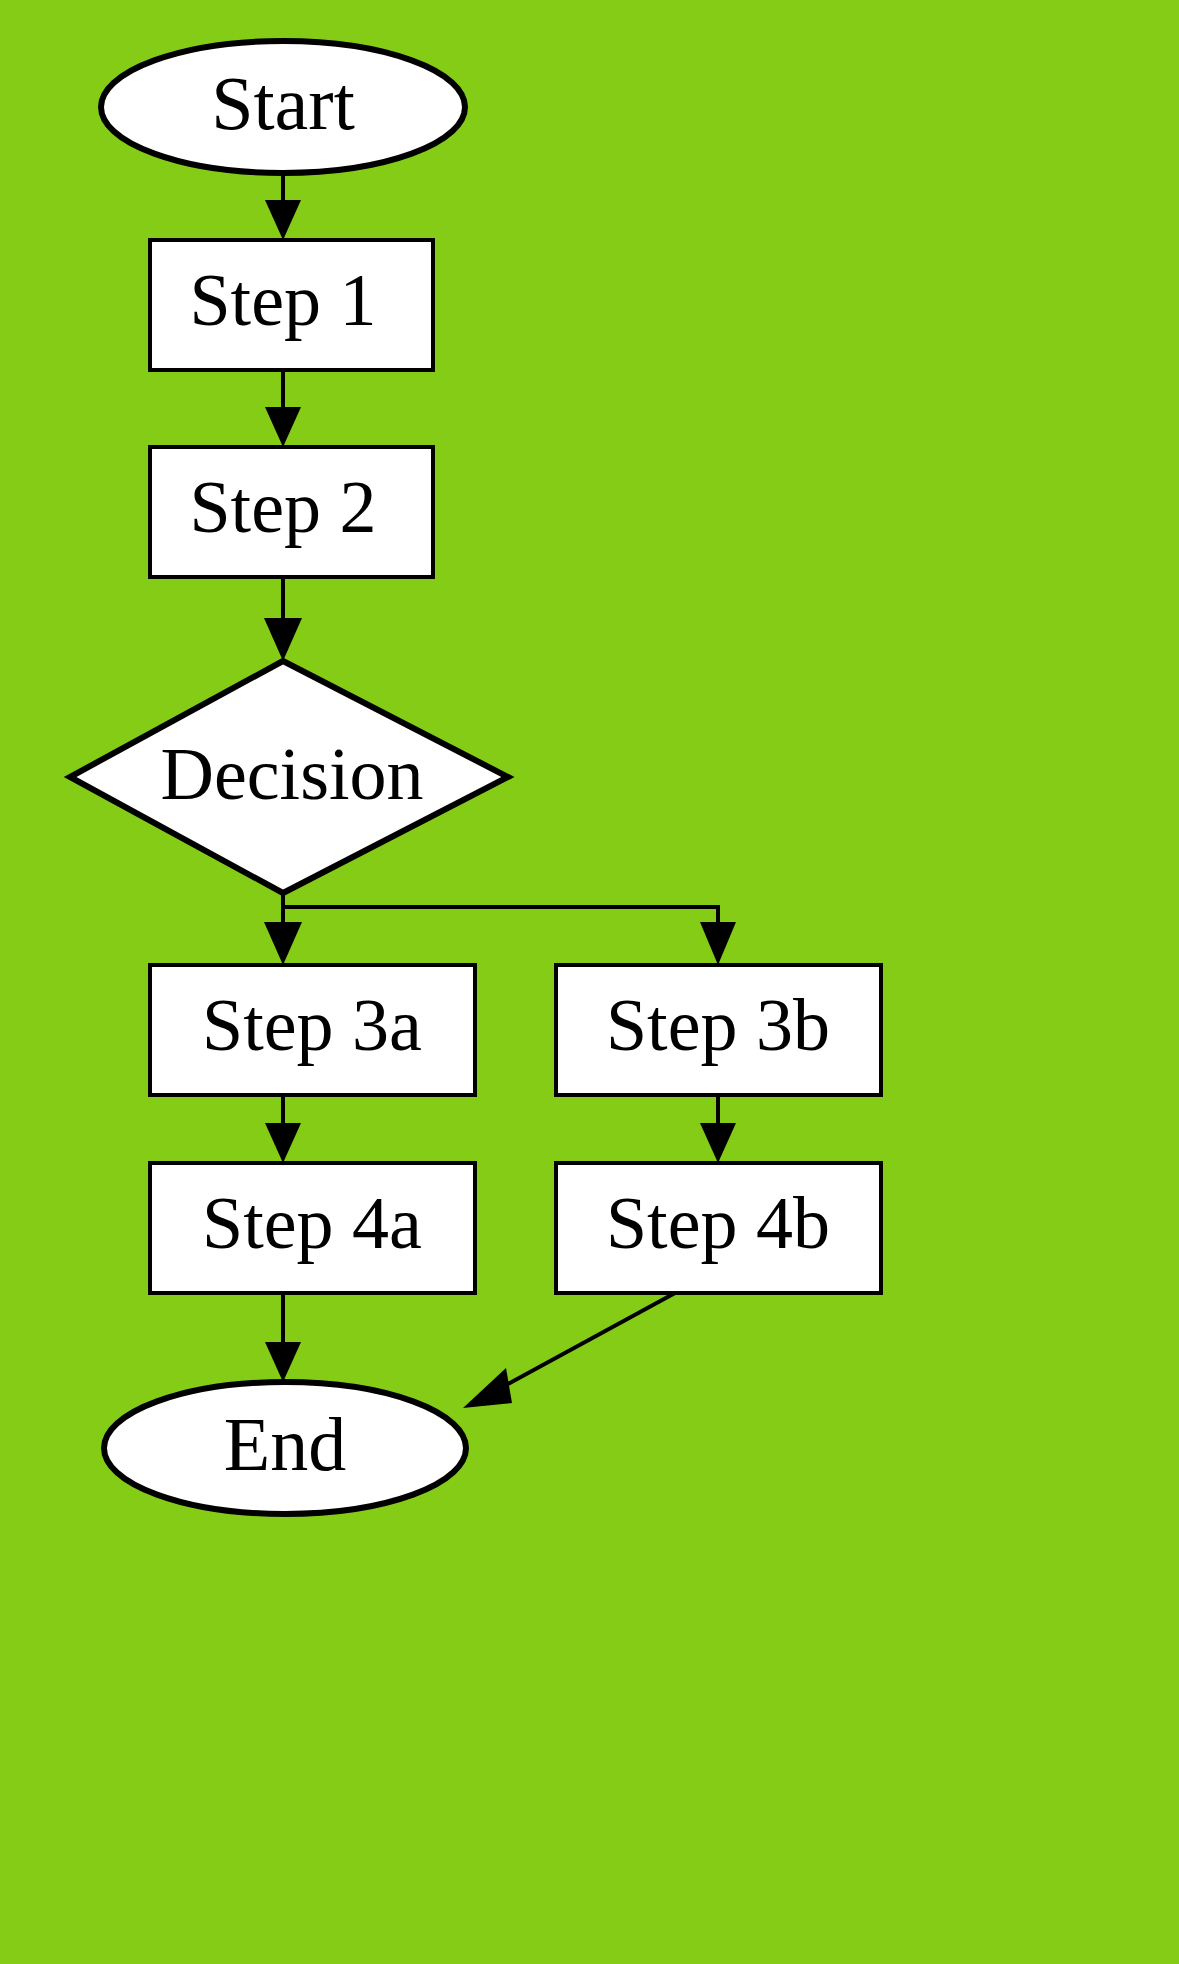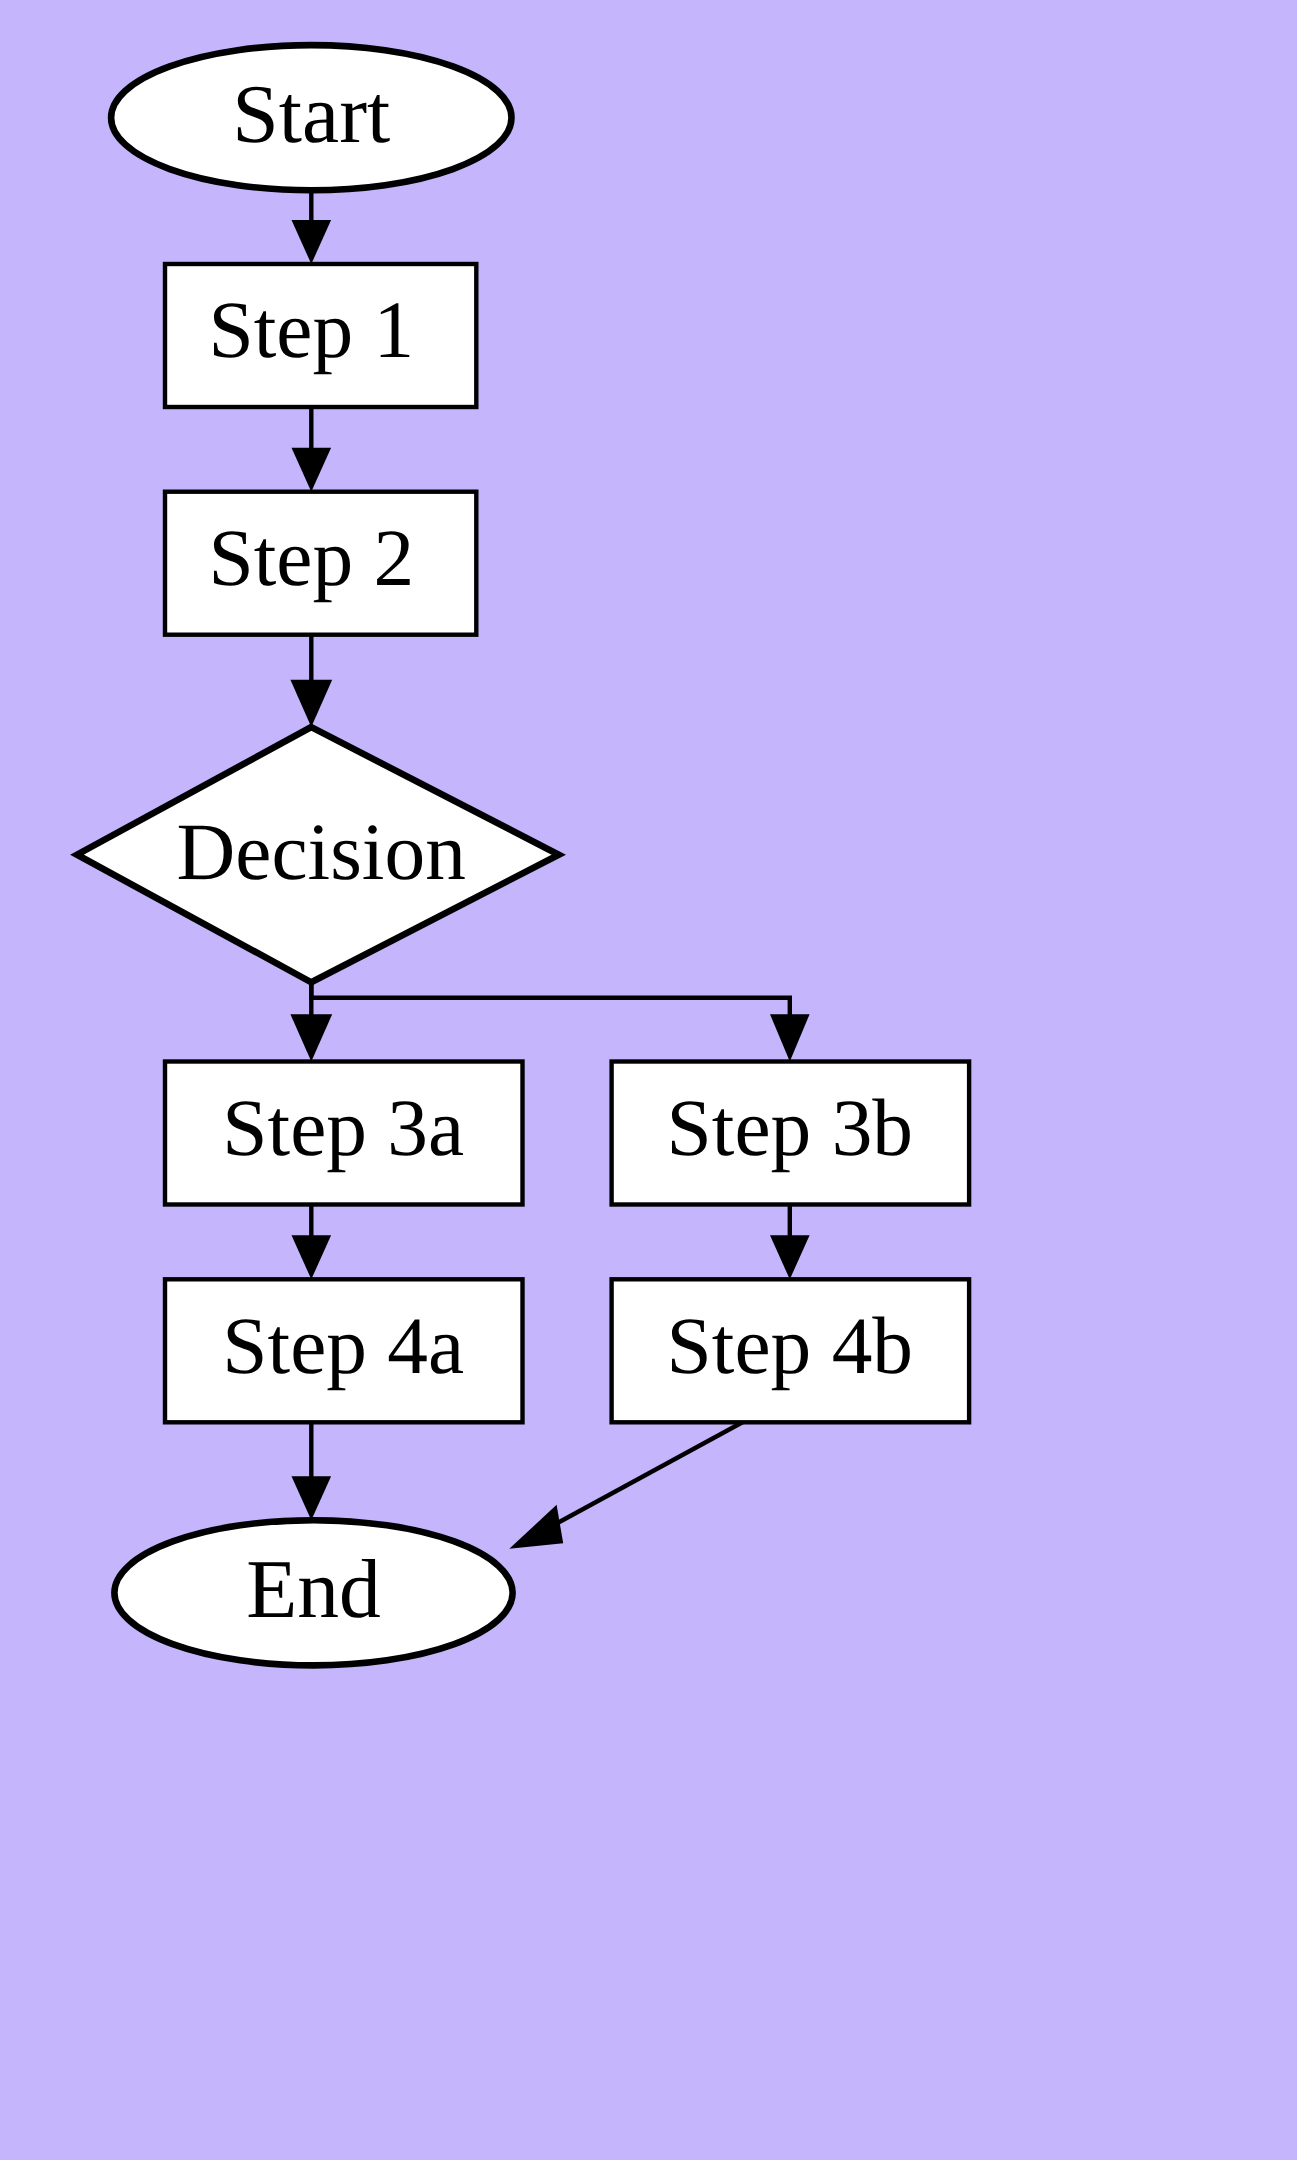"Start" #flowchart-root { background: #c4b5fd -> #84cc16 }
